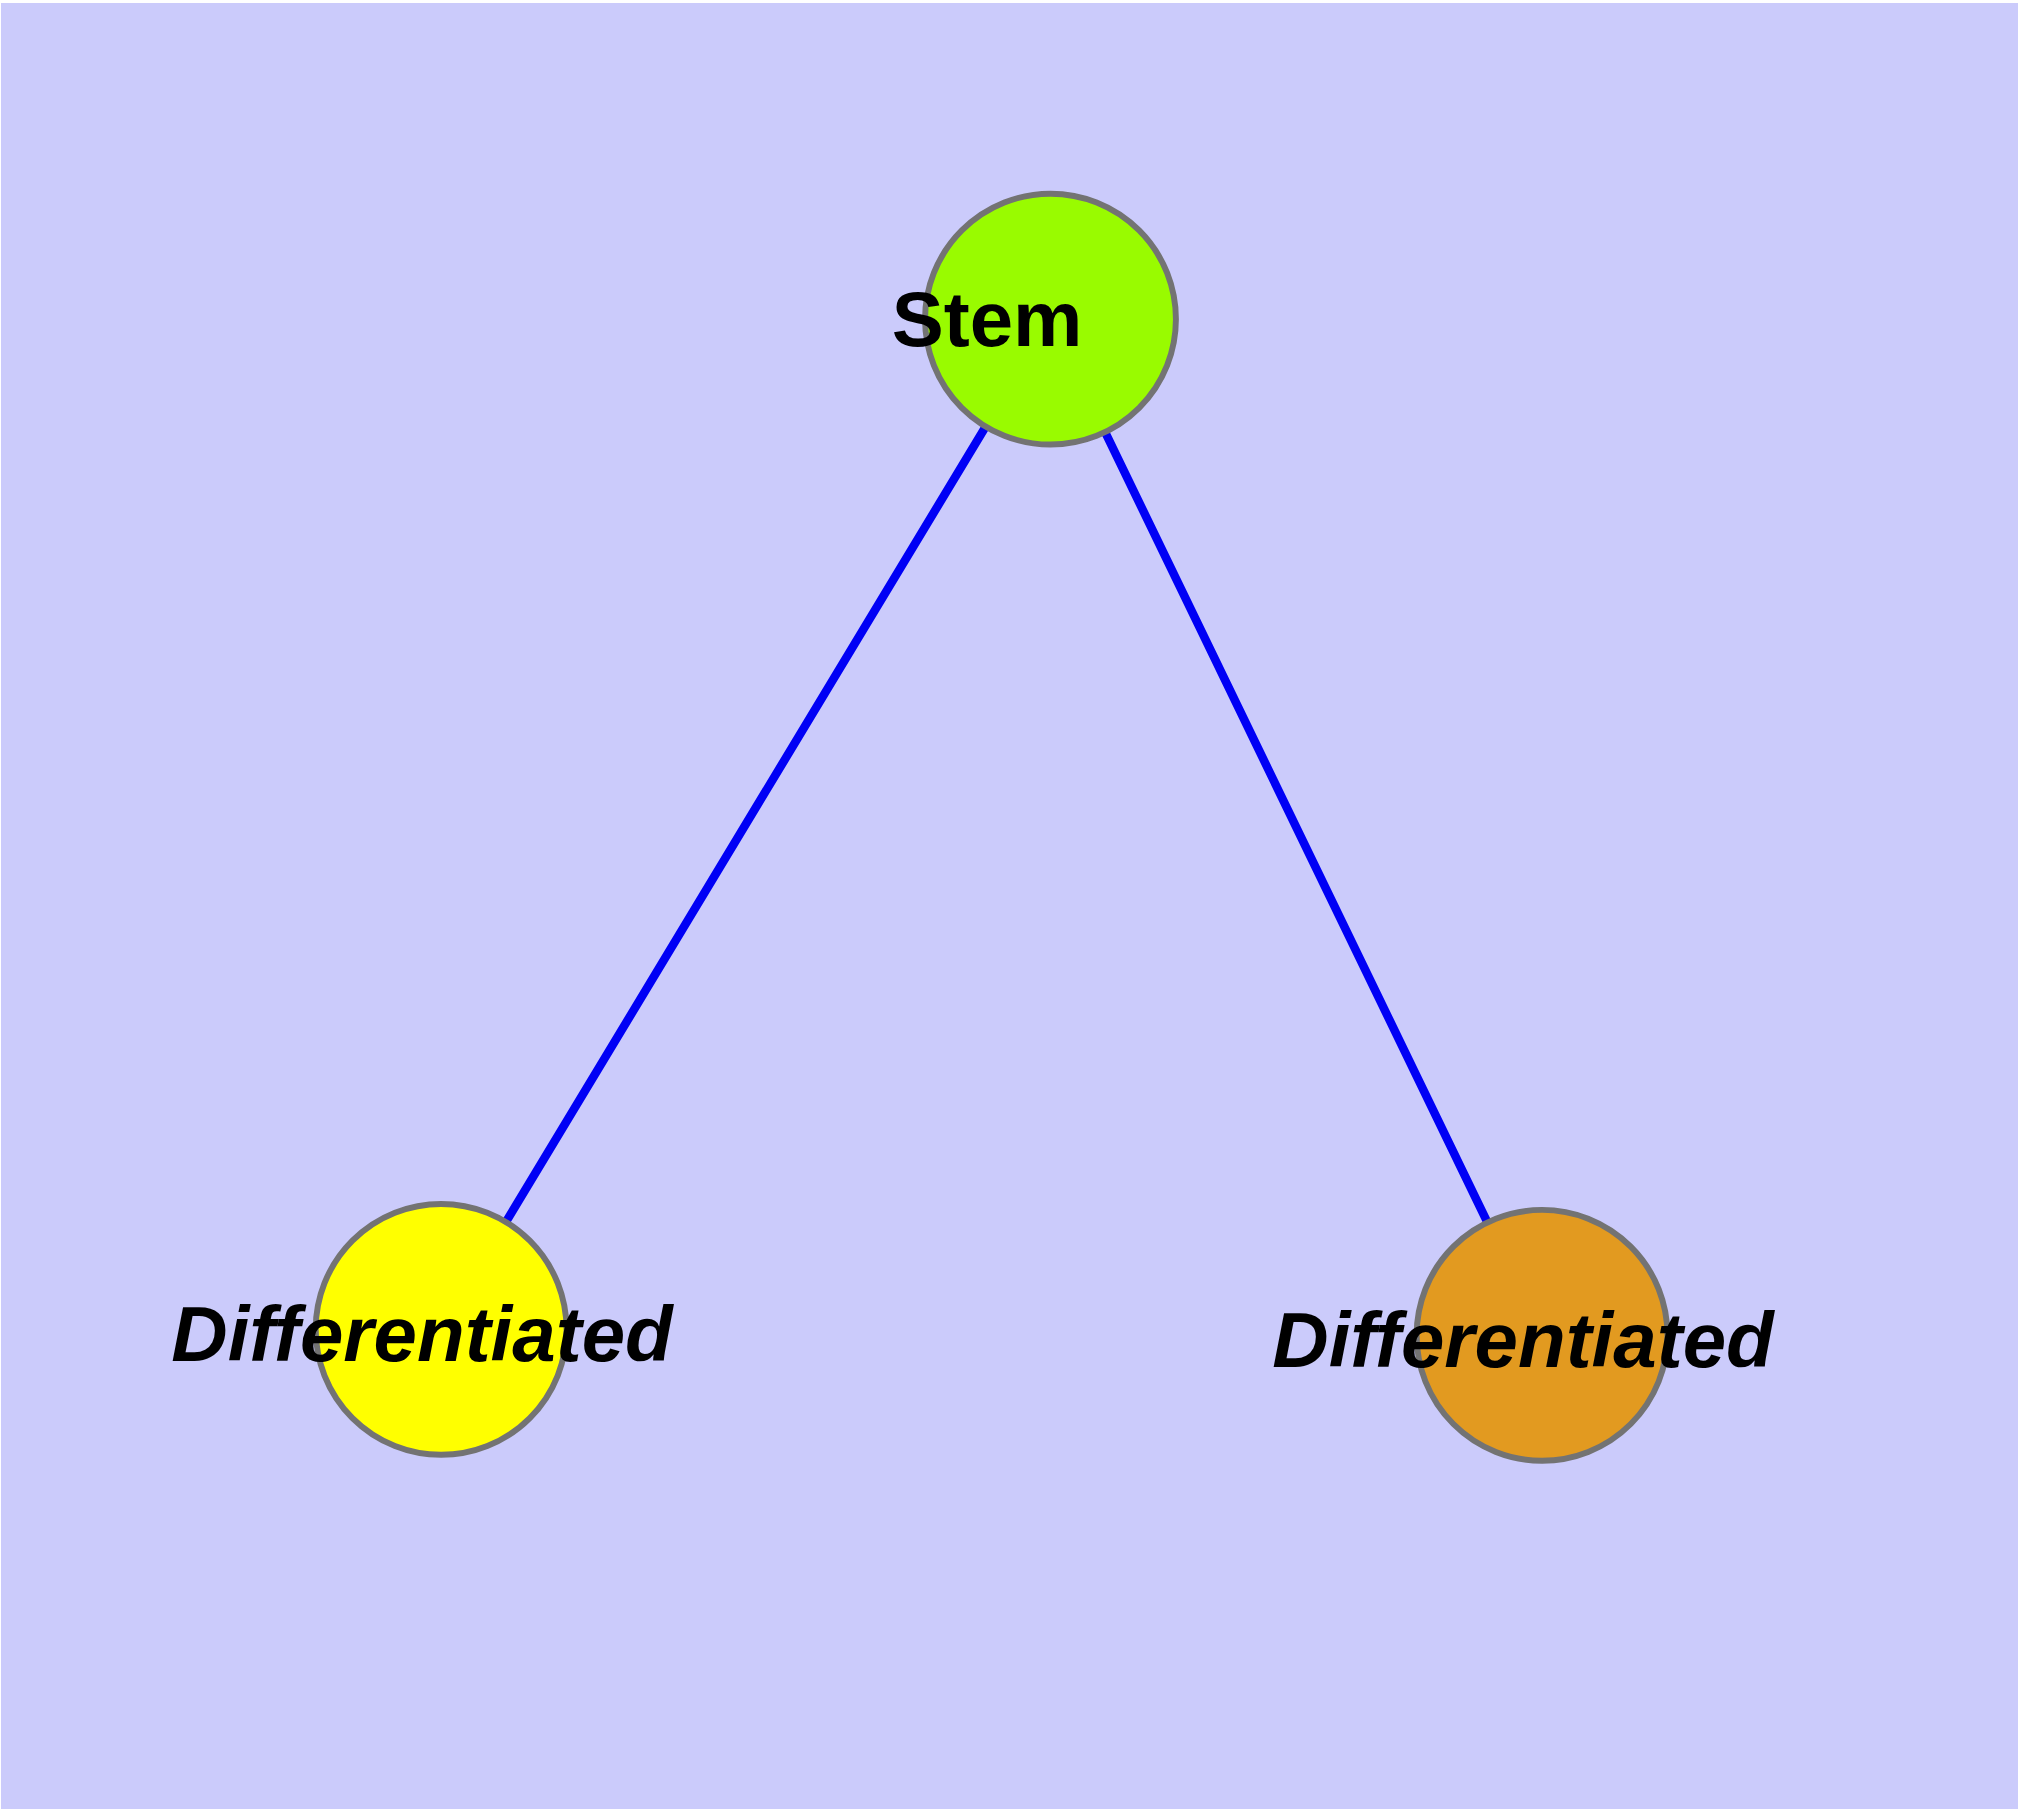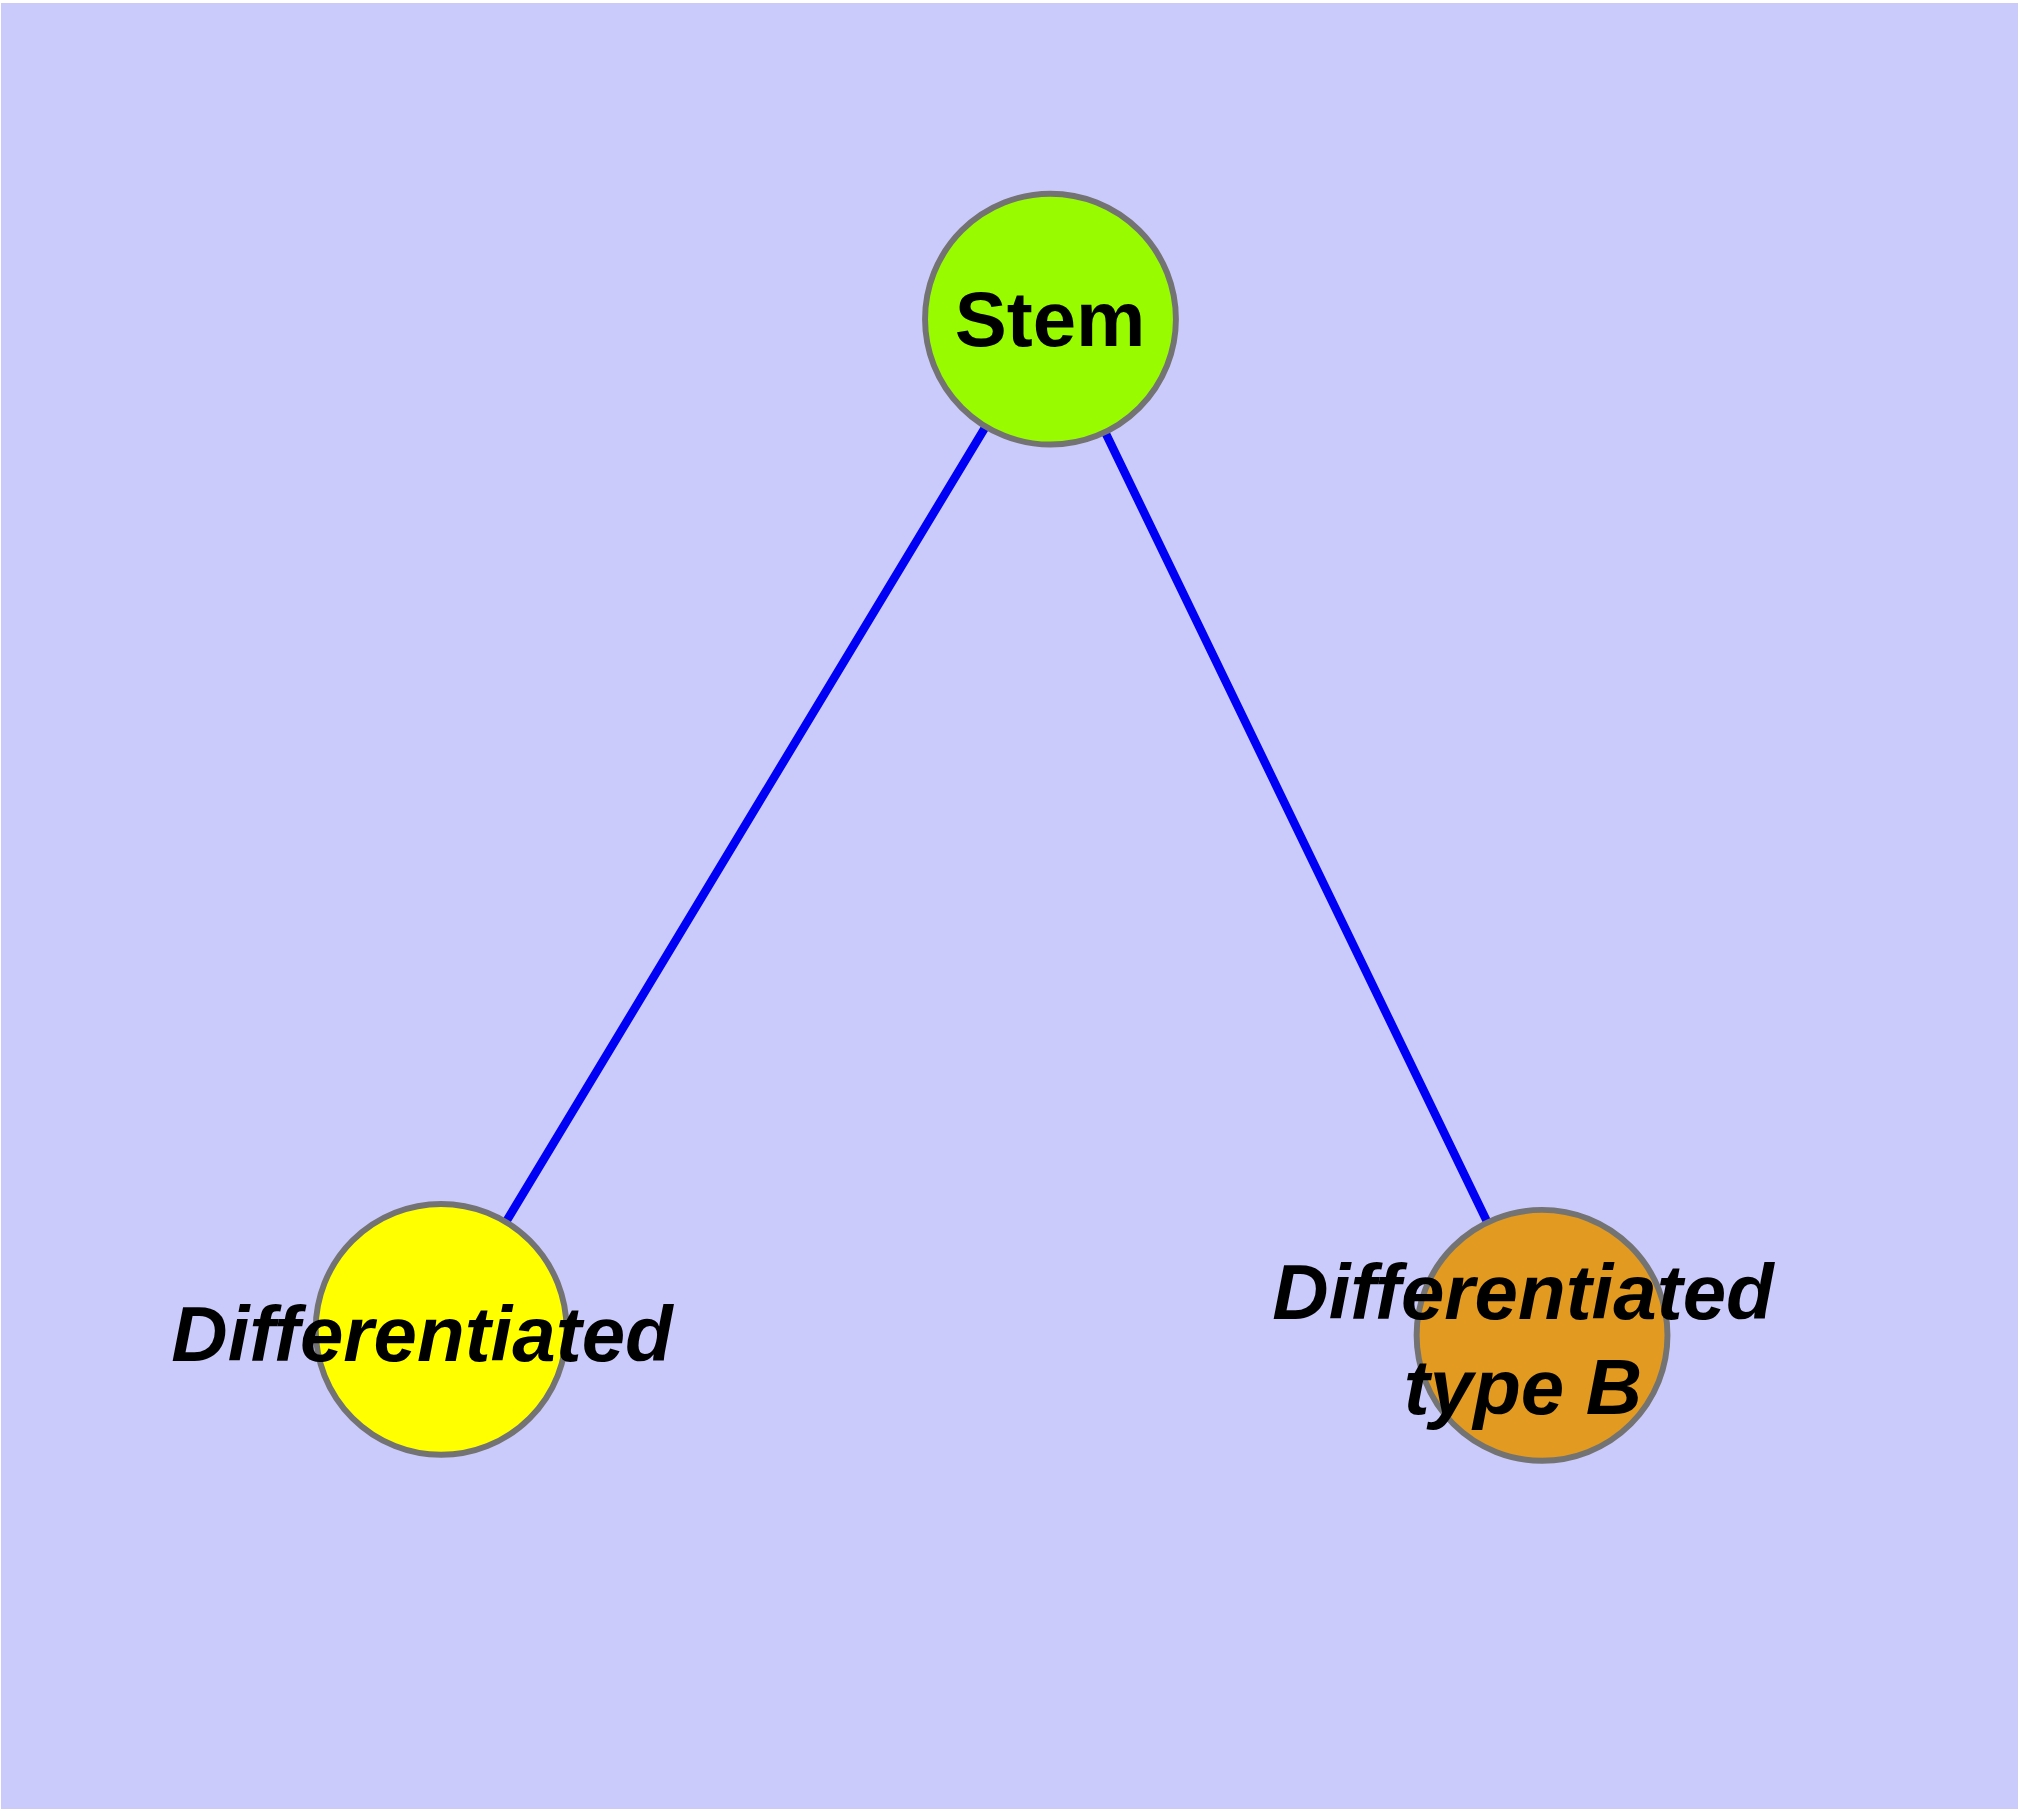"Stem" div.node-label { left: 1049px -> 986px }
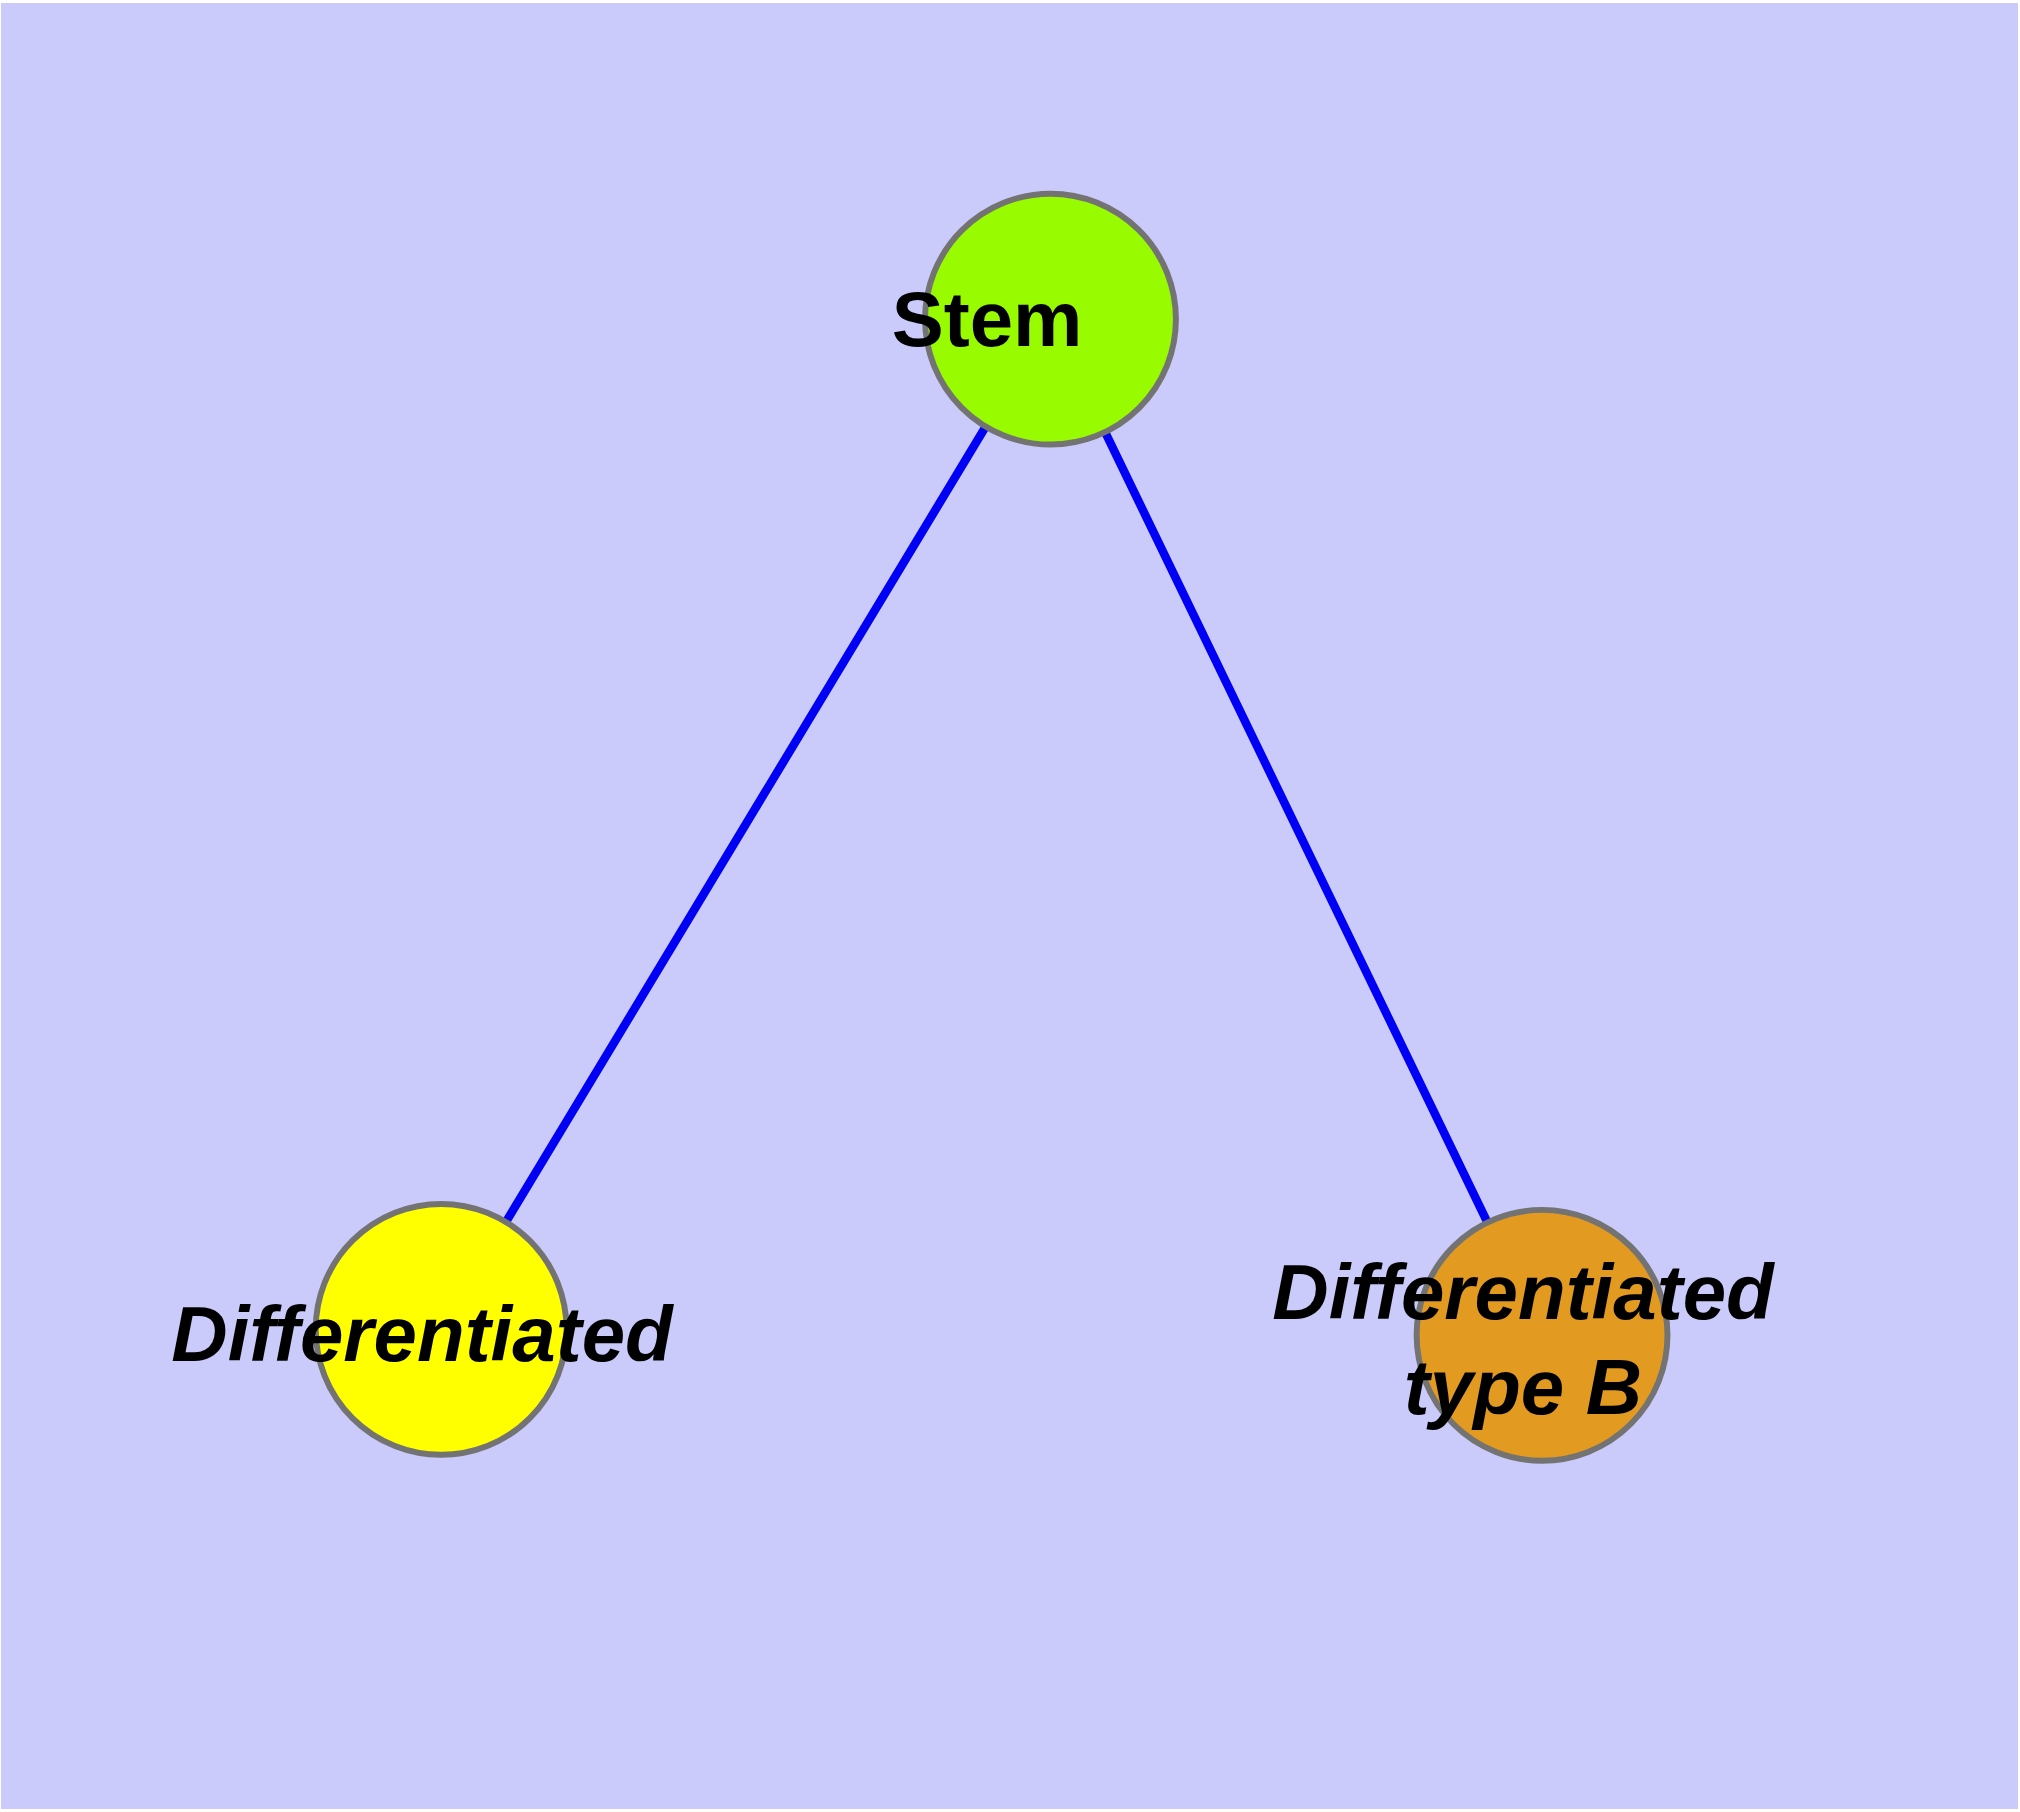"type B" span { html: <span>type B</span> -> none }
